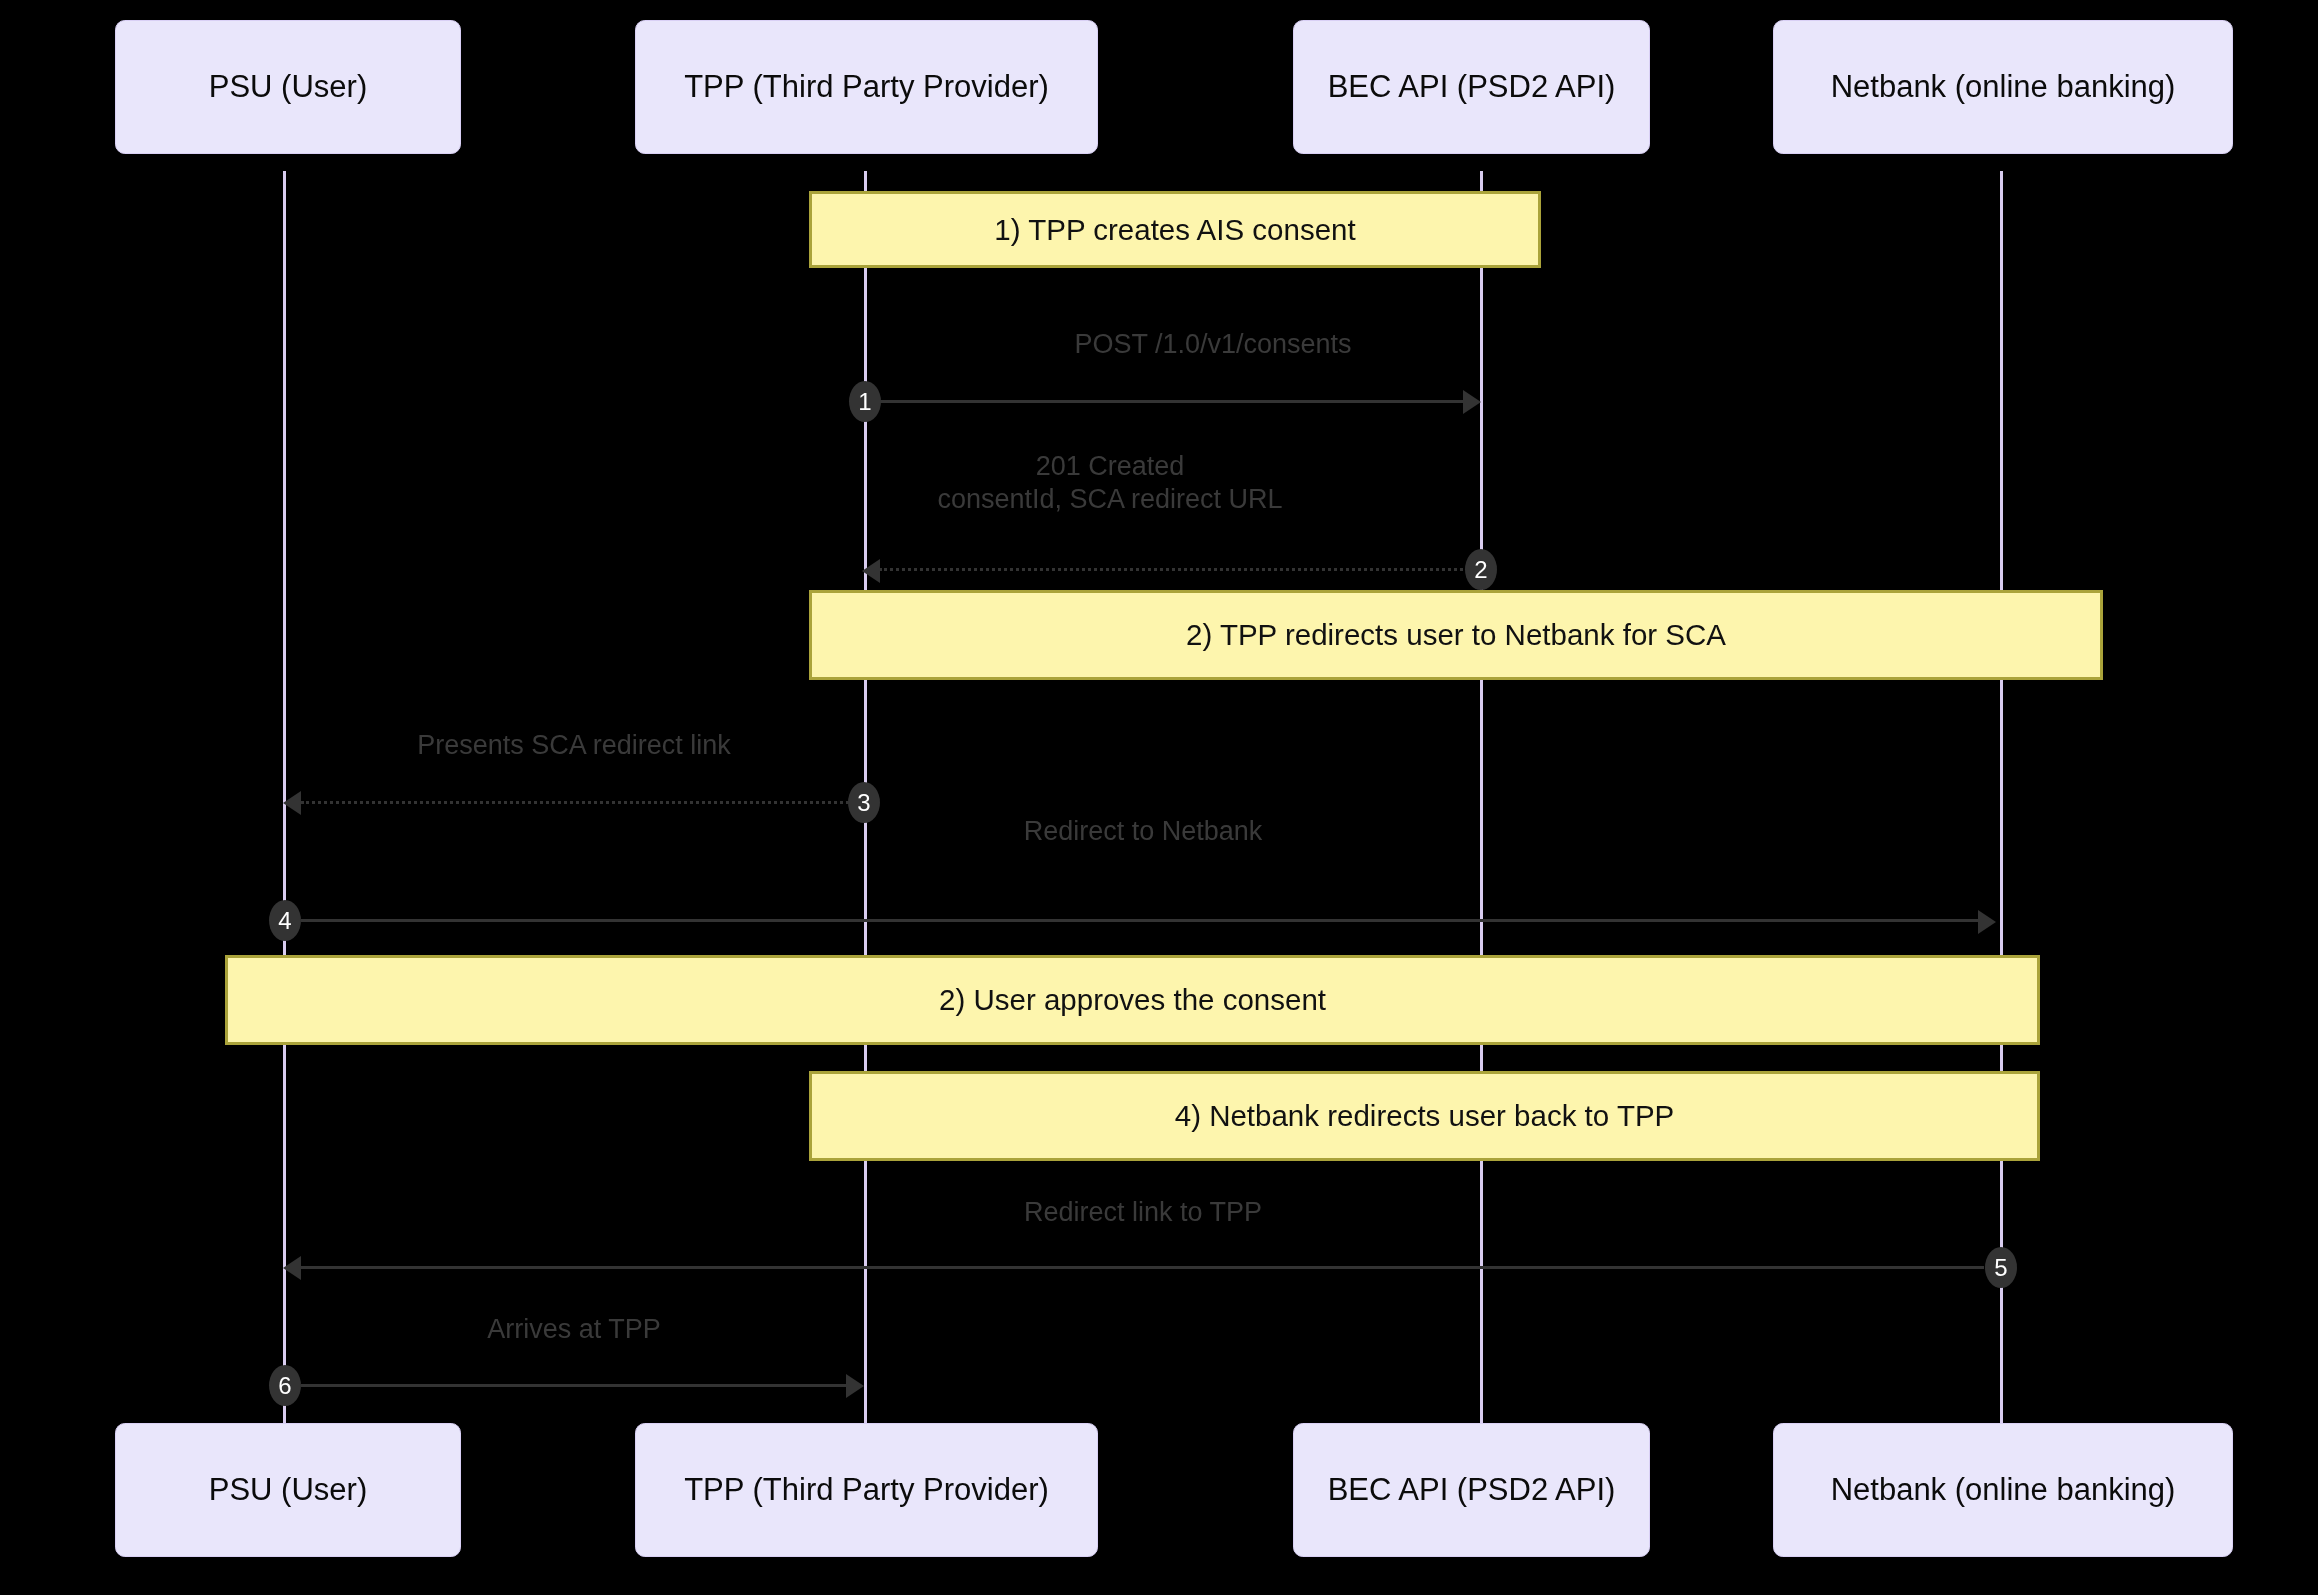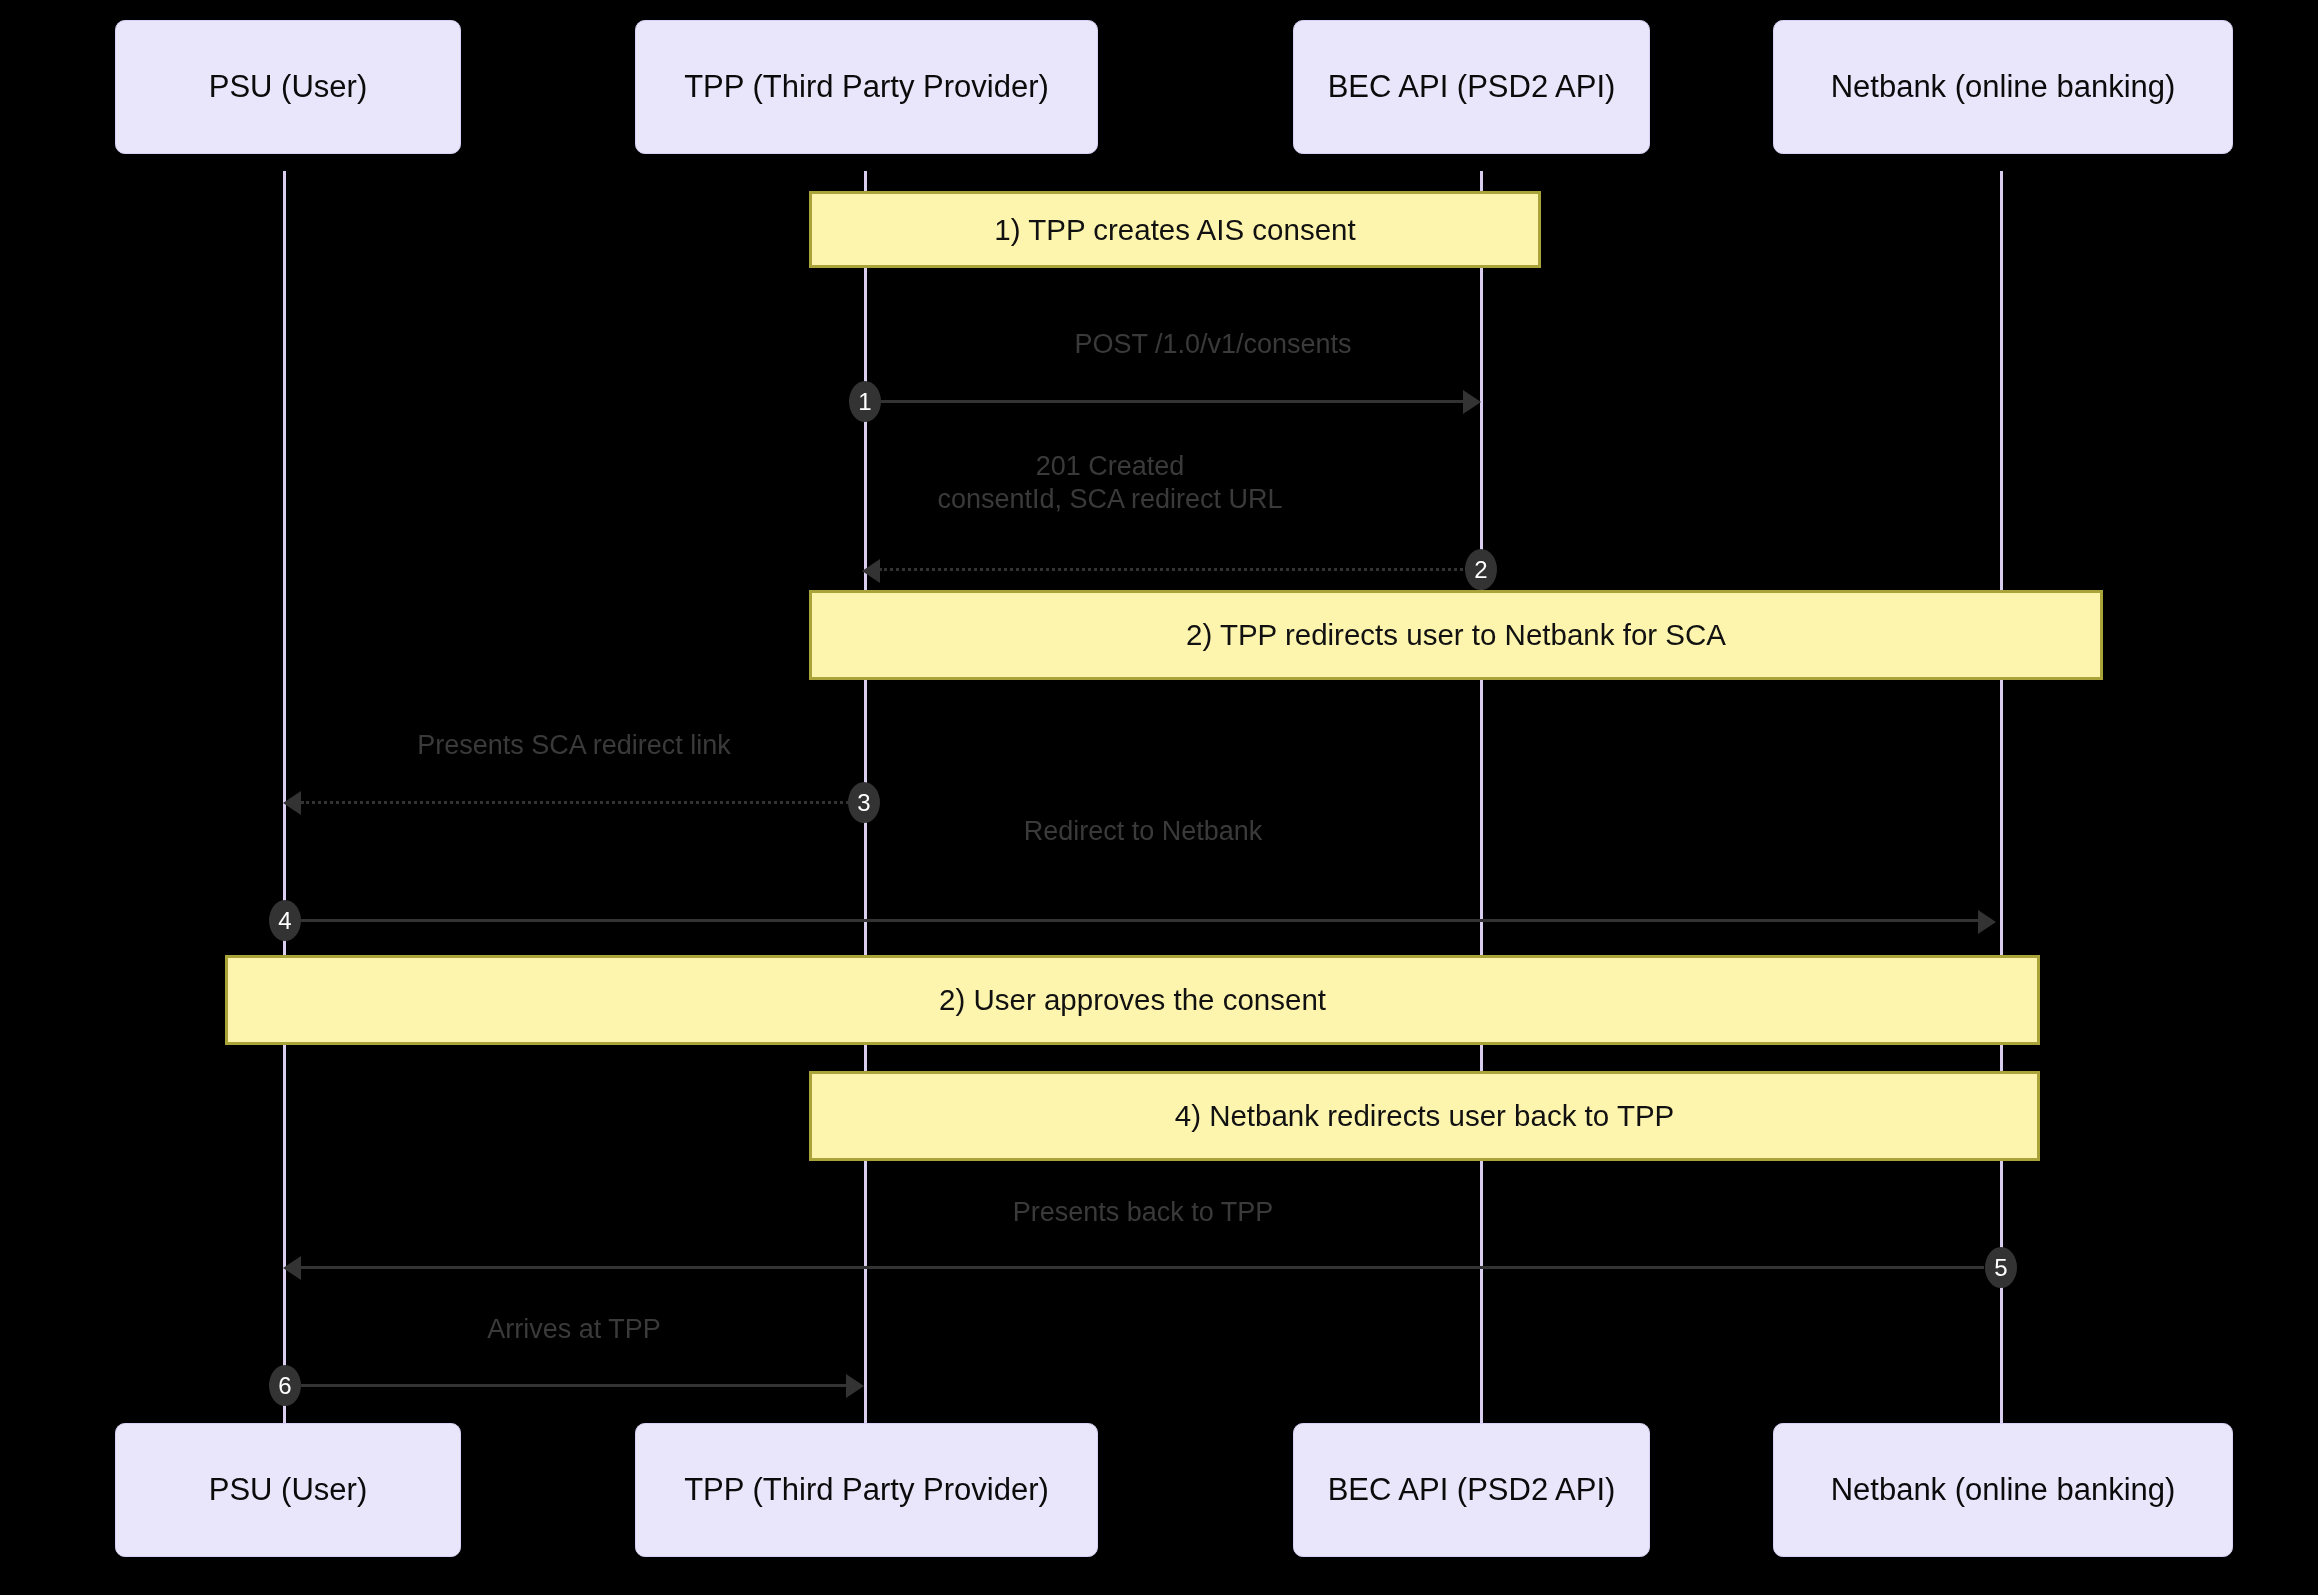"Presents back to TPP" div.msg-label { text: Presents back -> Redirect link }
